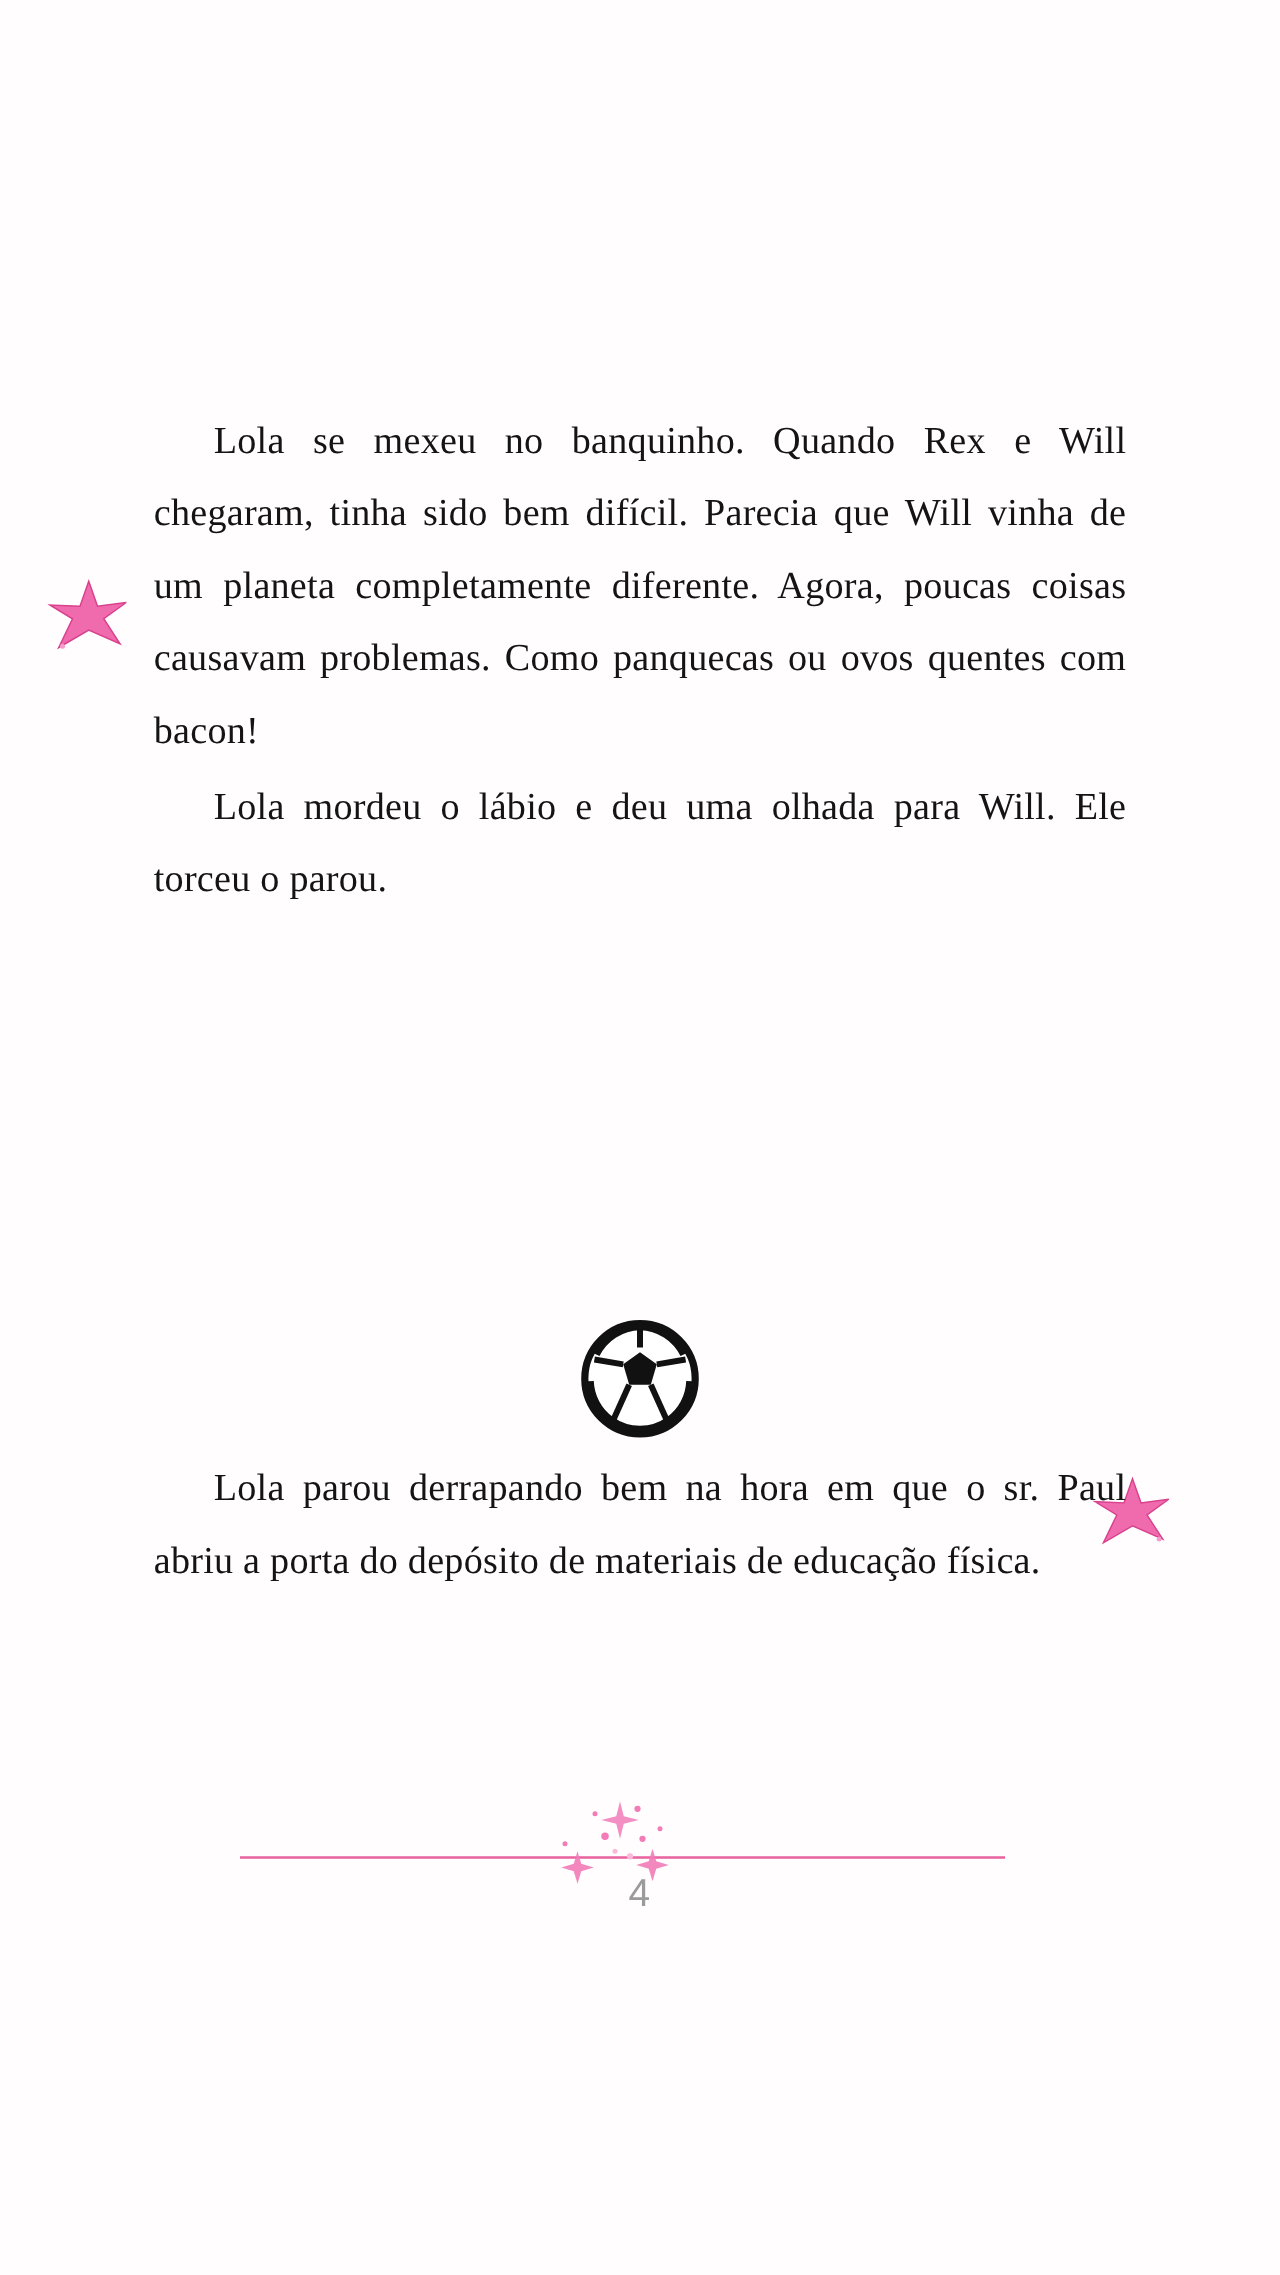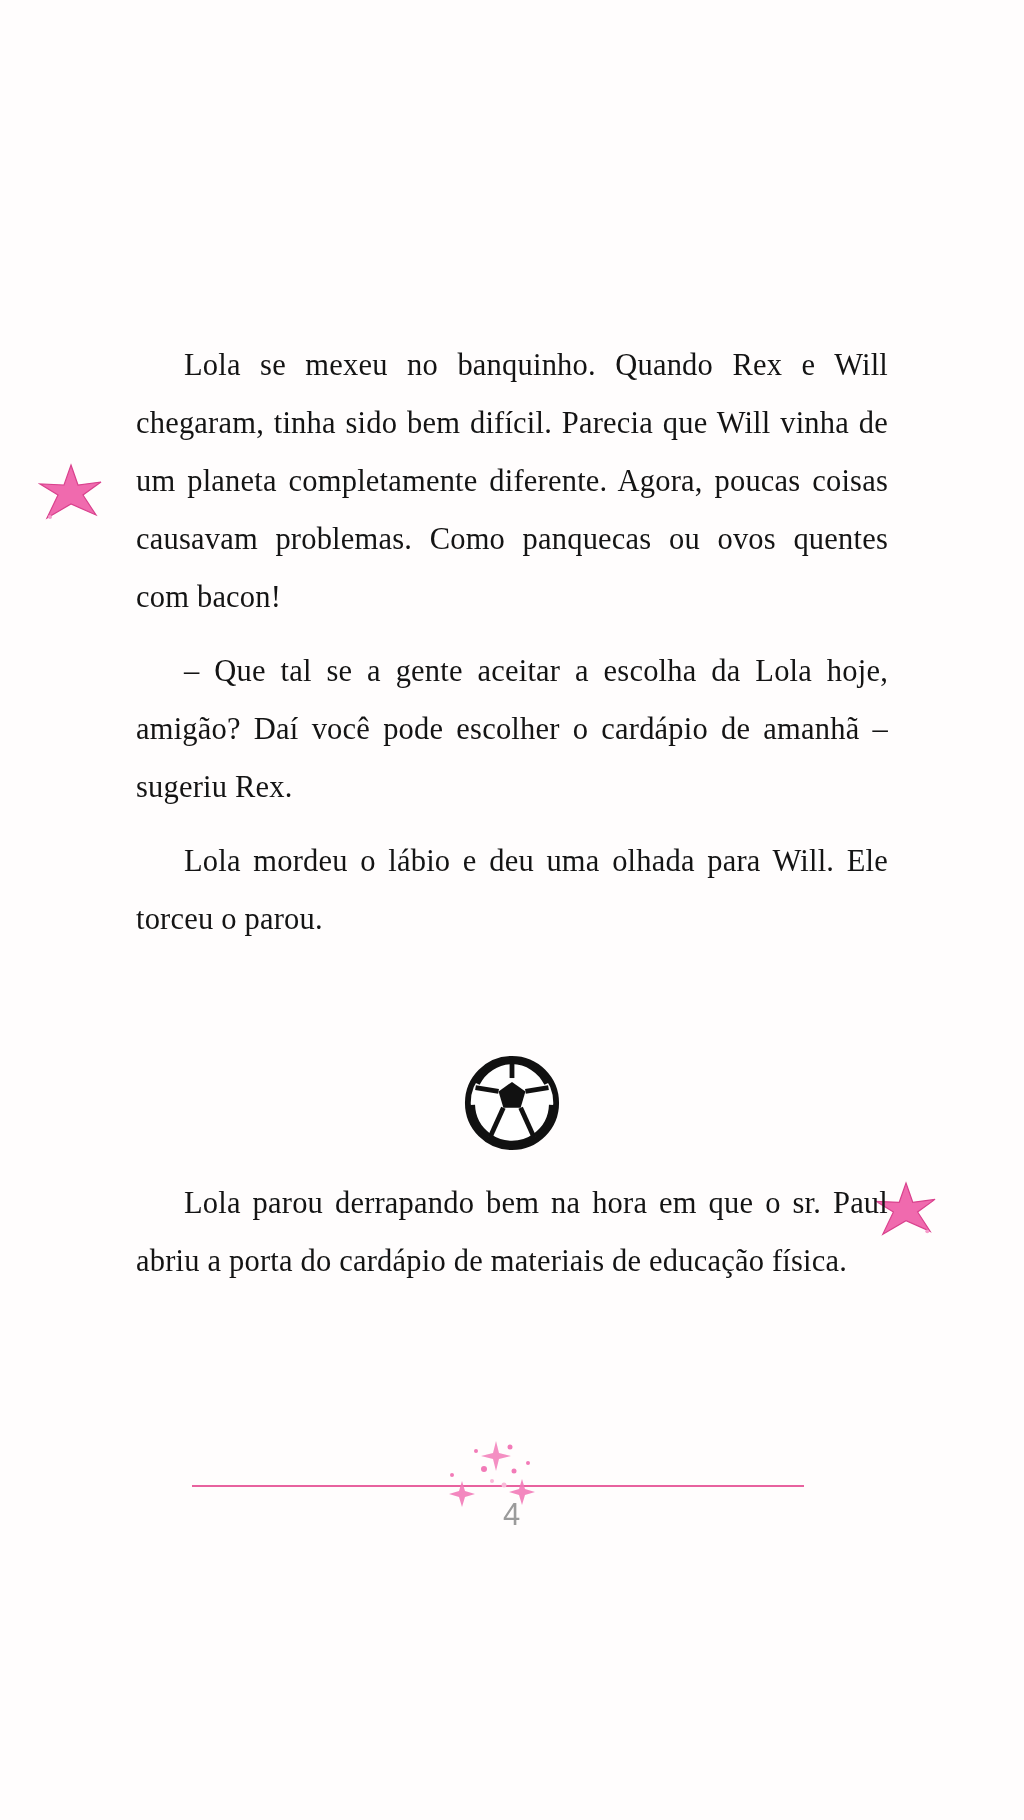"Lola se mexeu no banquinho." p.para { margin: 16px -> 3px }
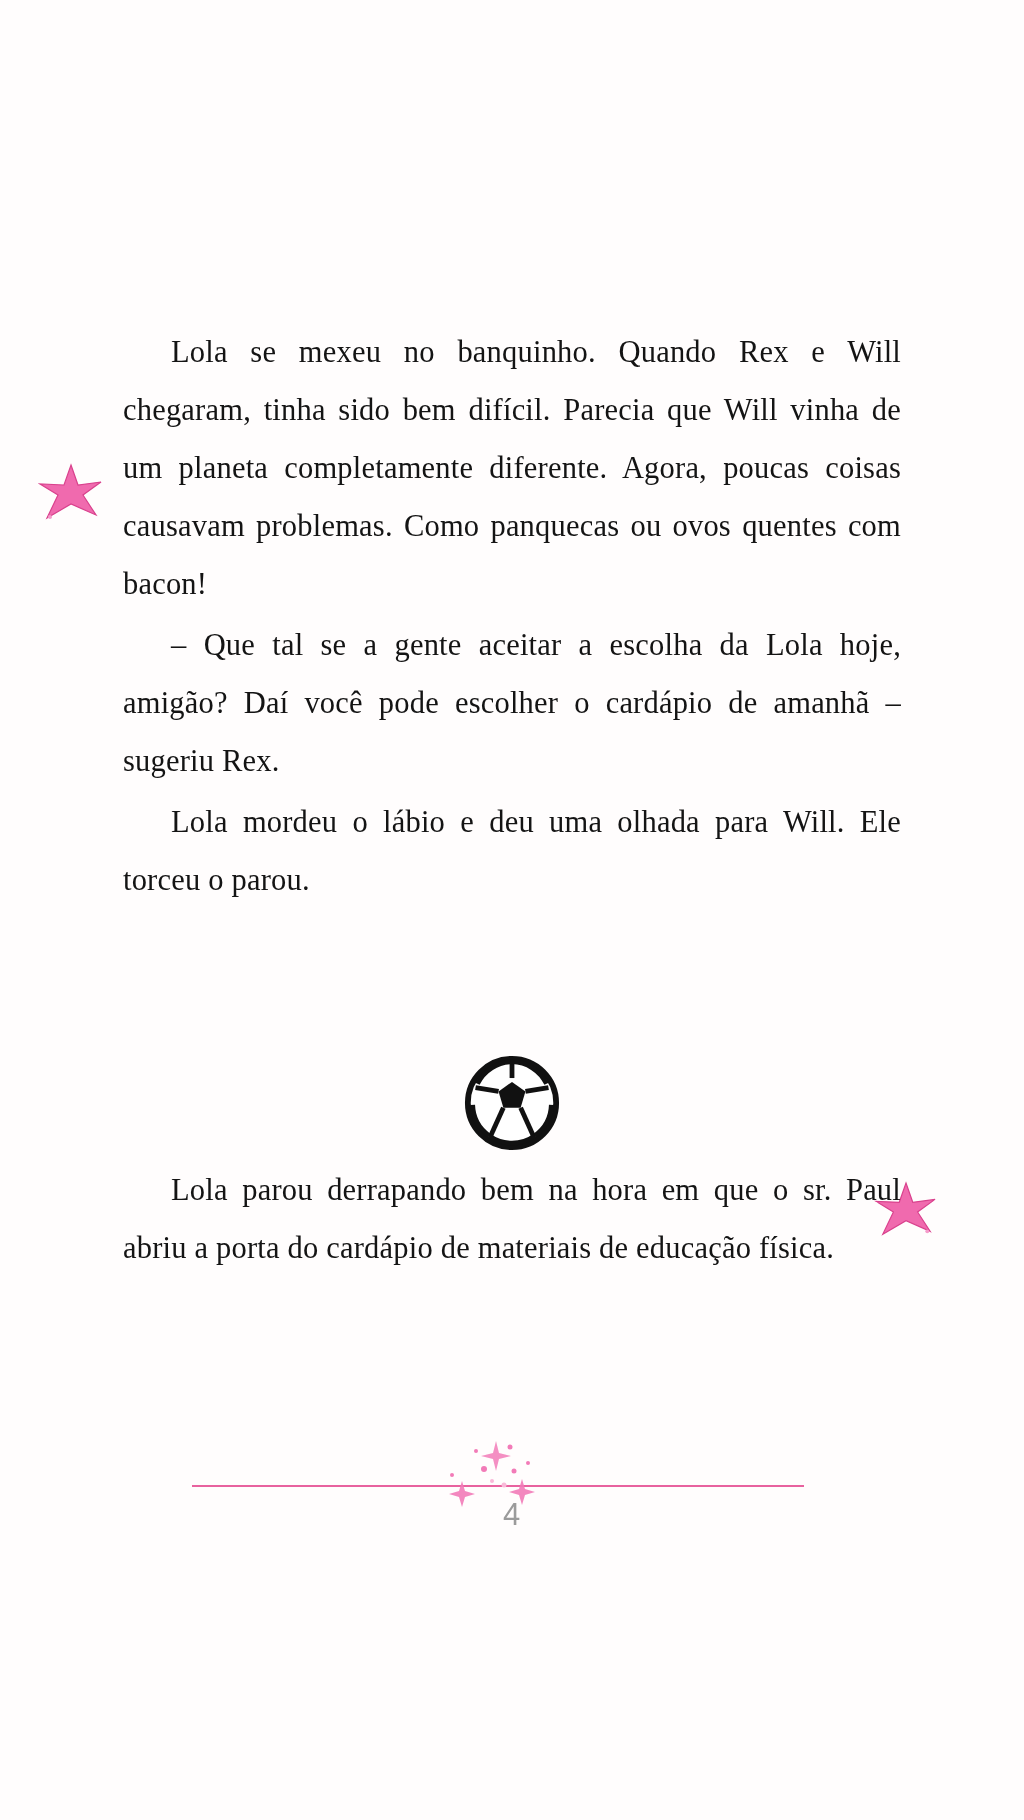"– Que tal se a" p.para { html: <p>– Que tal se a gente aceitar a escolha da Lola hoje, amigão? Daí você pode escolher o cardápio de amanhã – sugeriu Rex.</p> -> none }
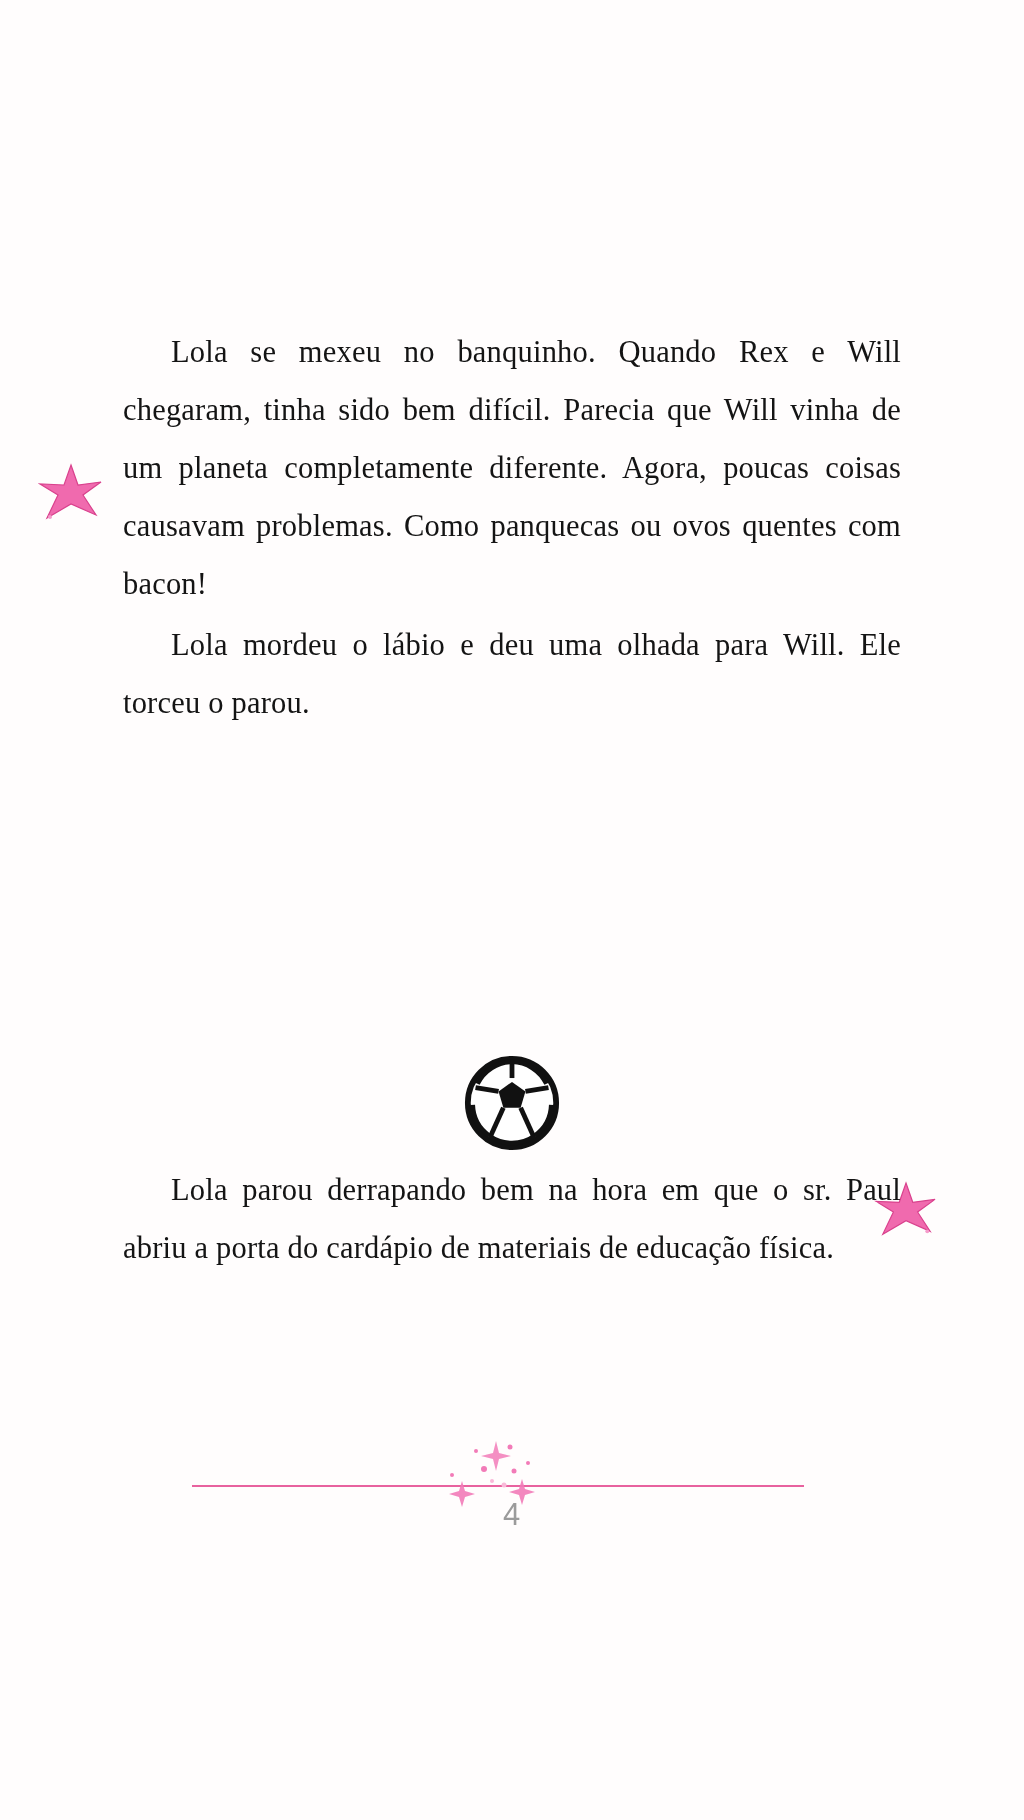"Lola parou derrapando bem na" p.para { text: cardápio -> depósito }
